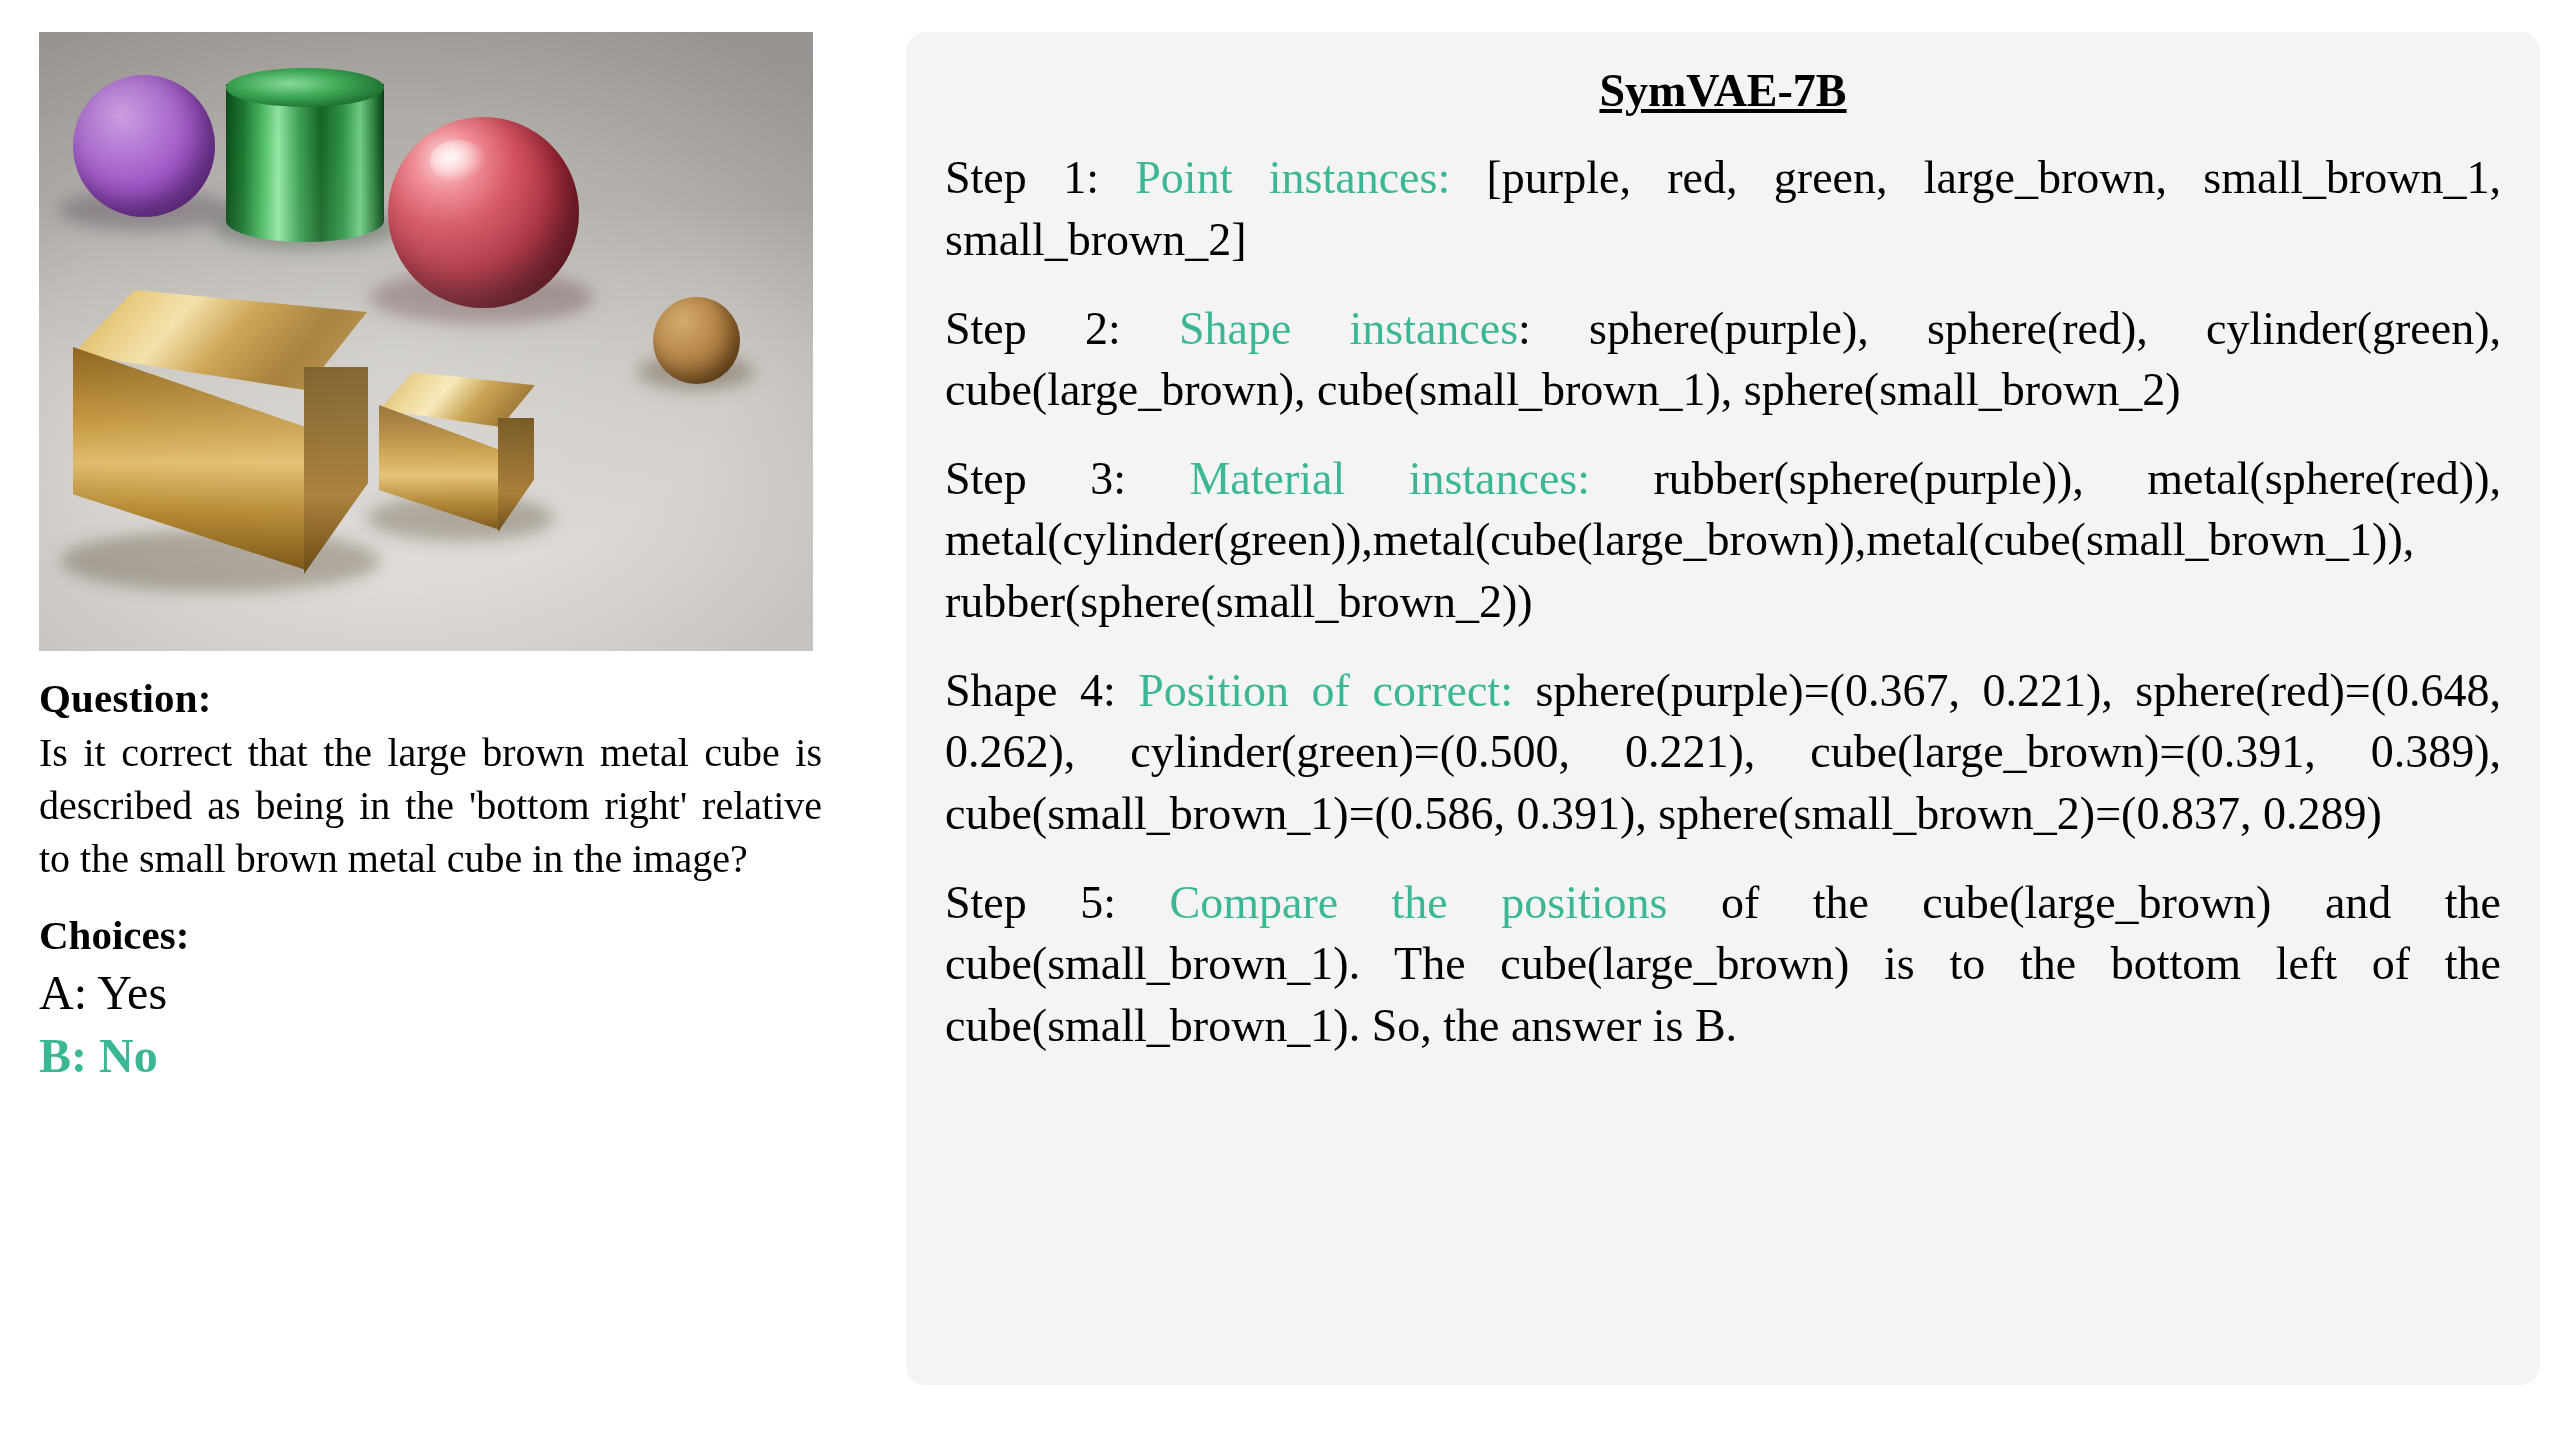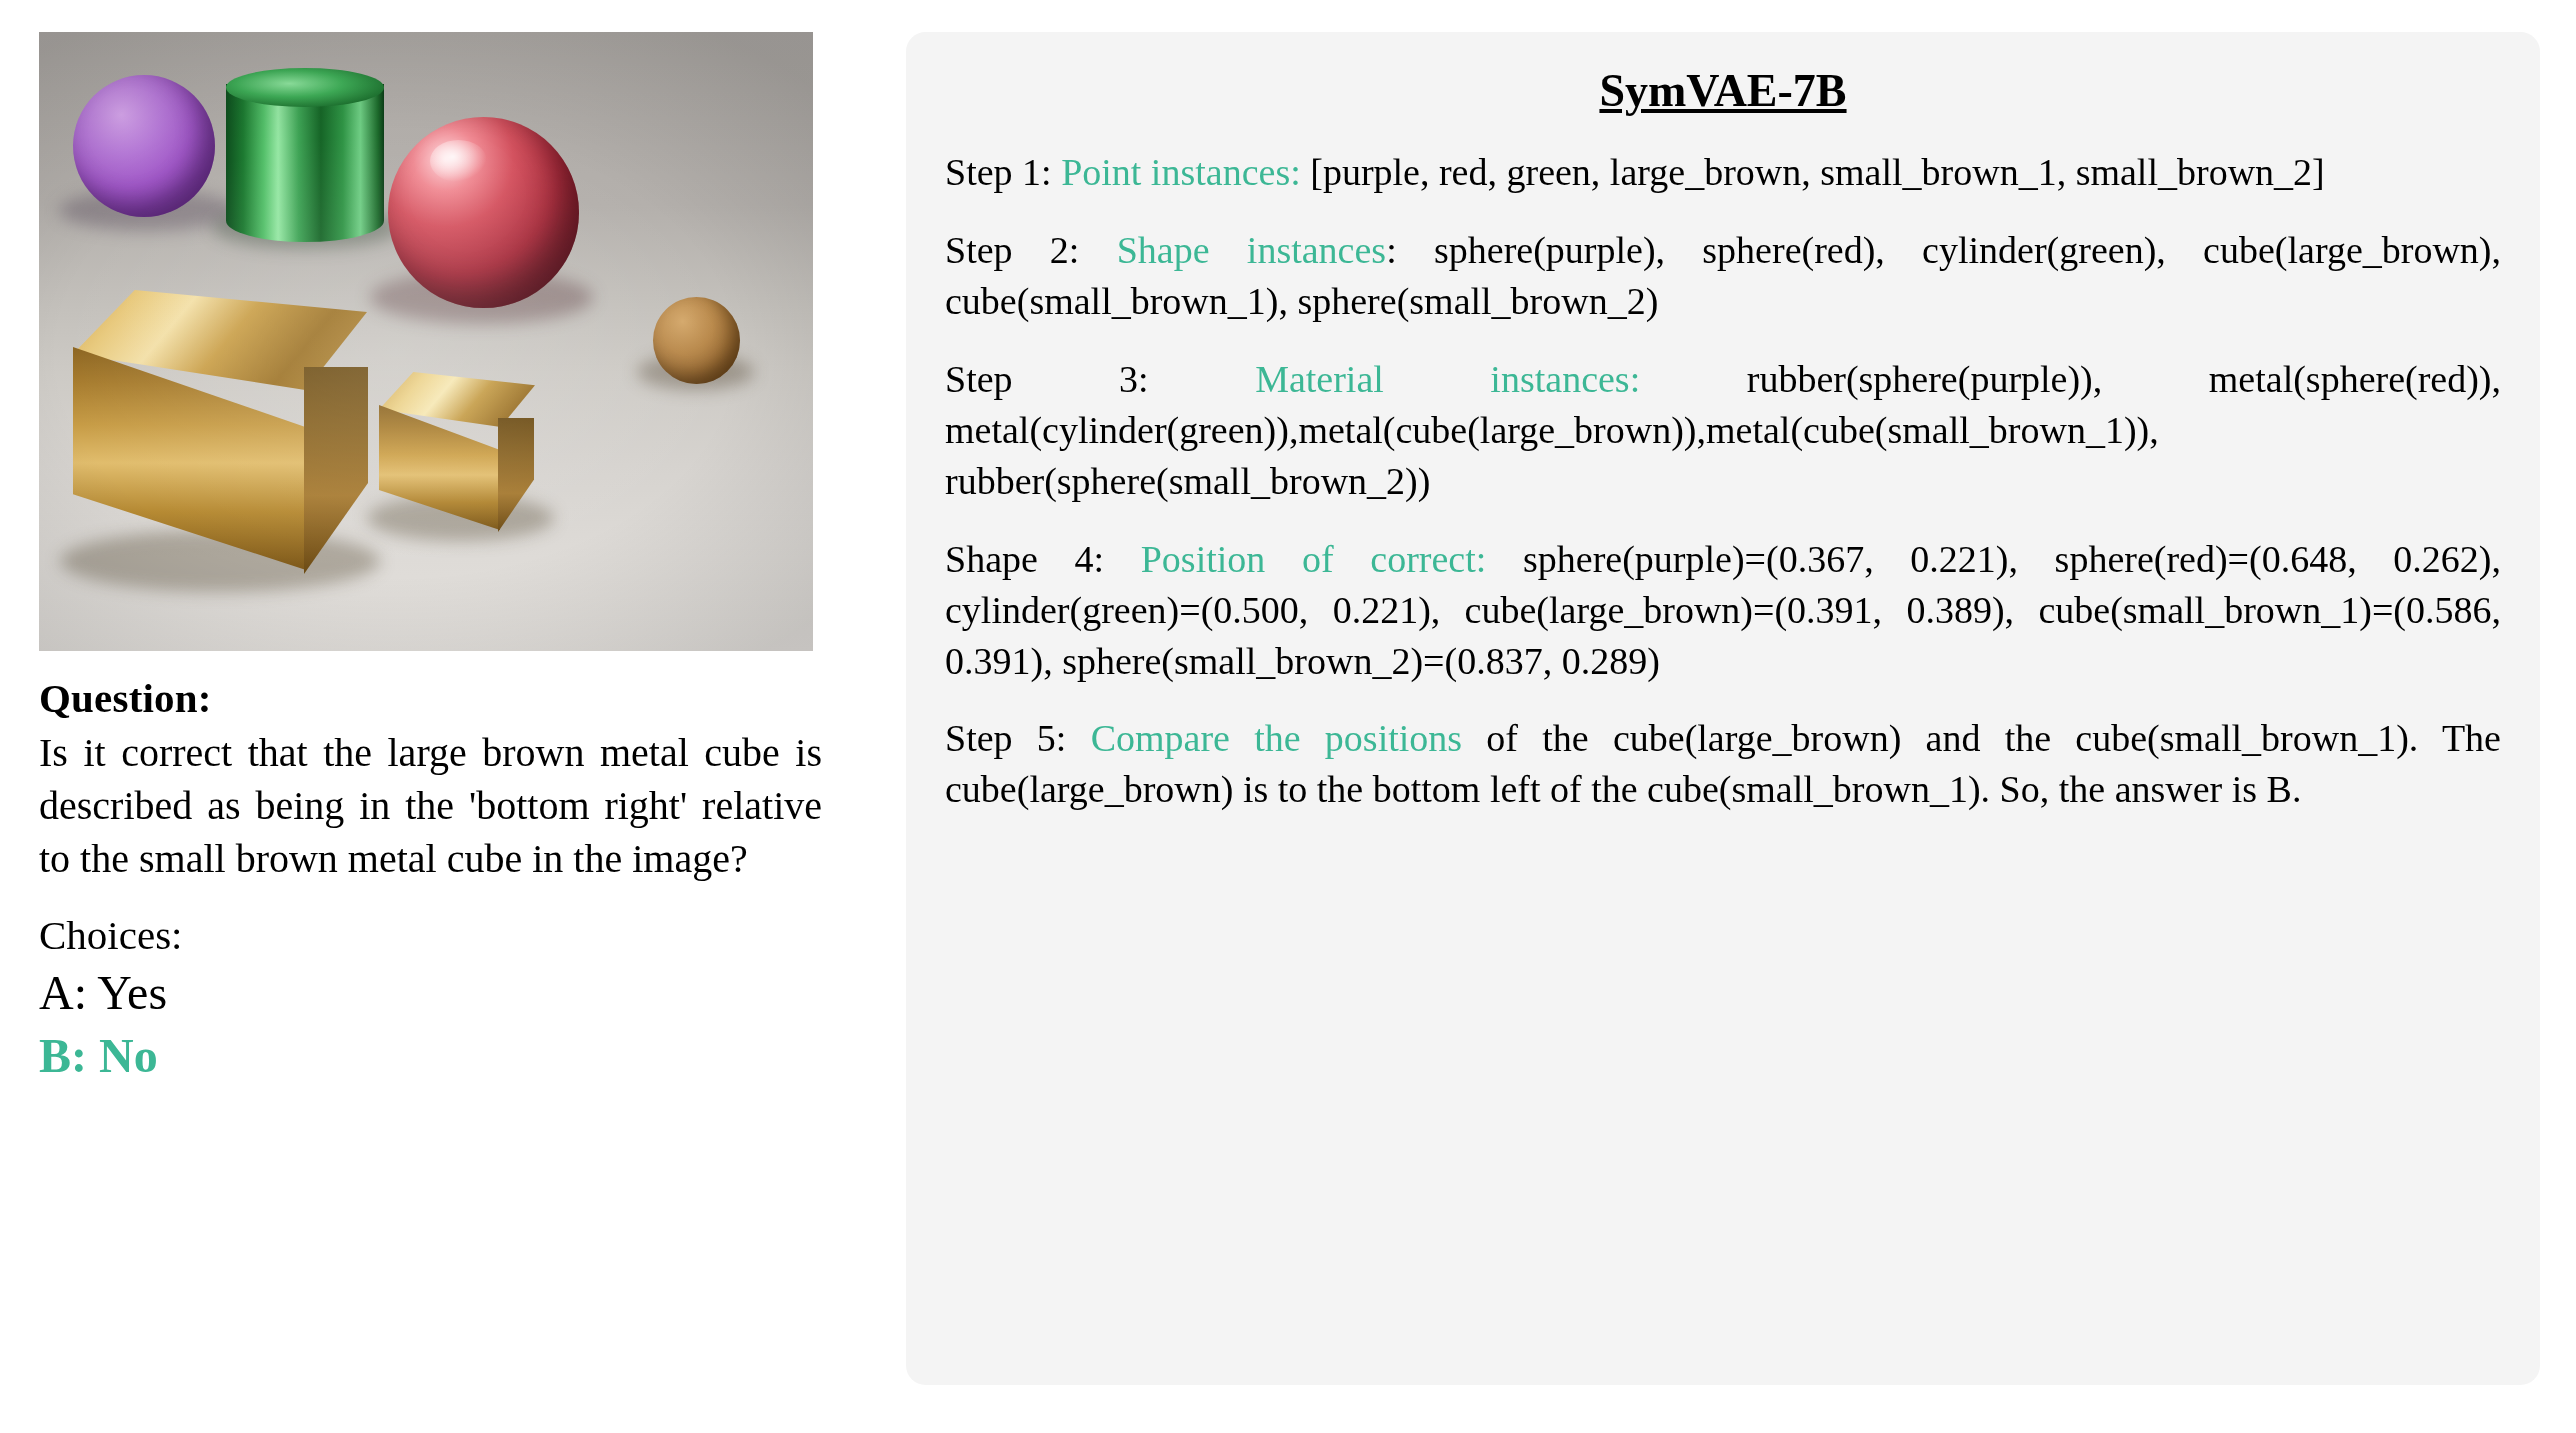"Step 1: Point instances: [purple," .step { font-size: 38px -> 46px }
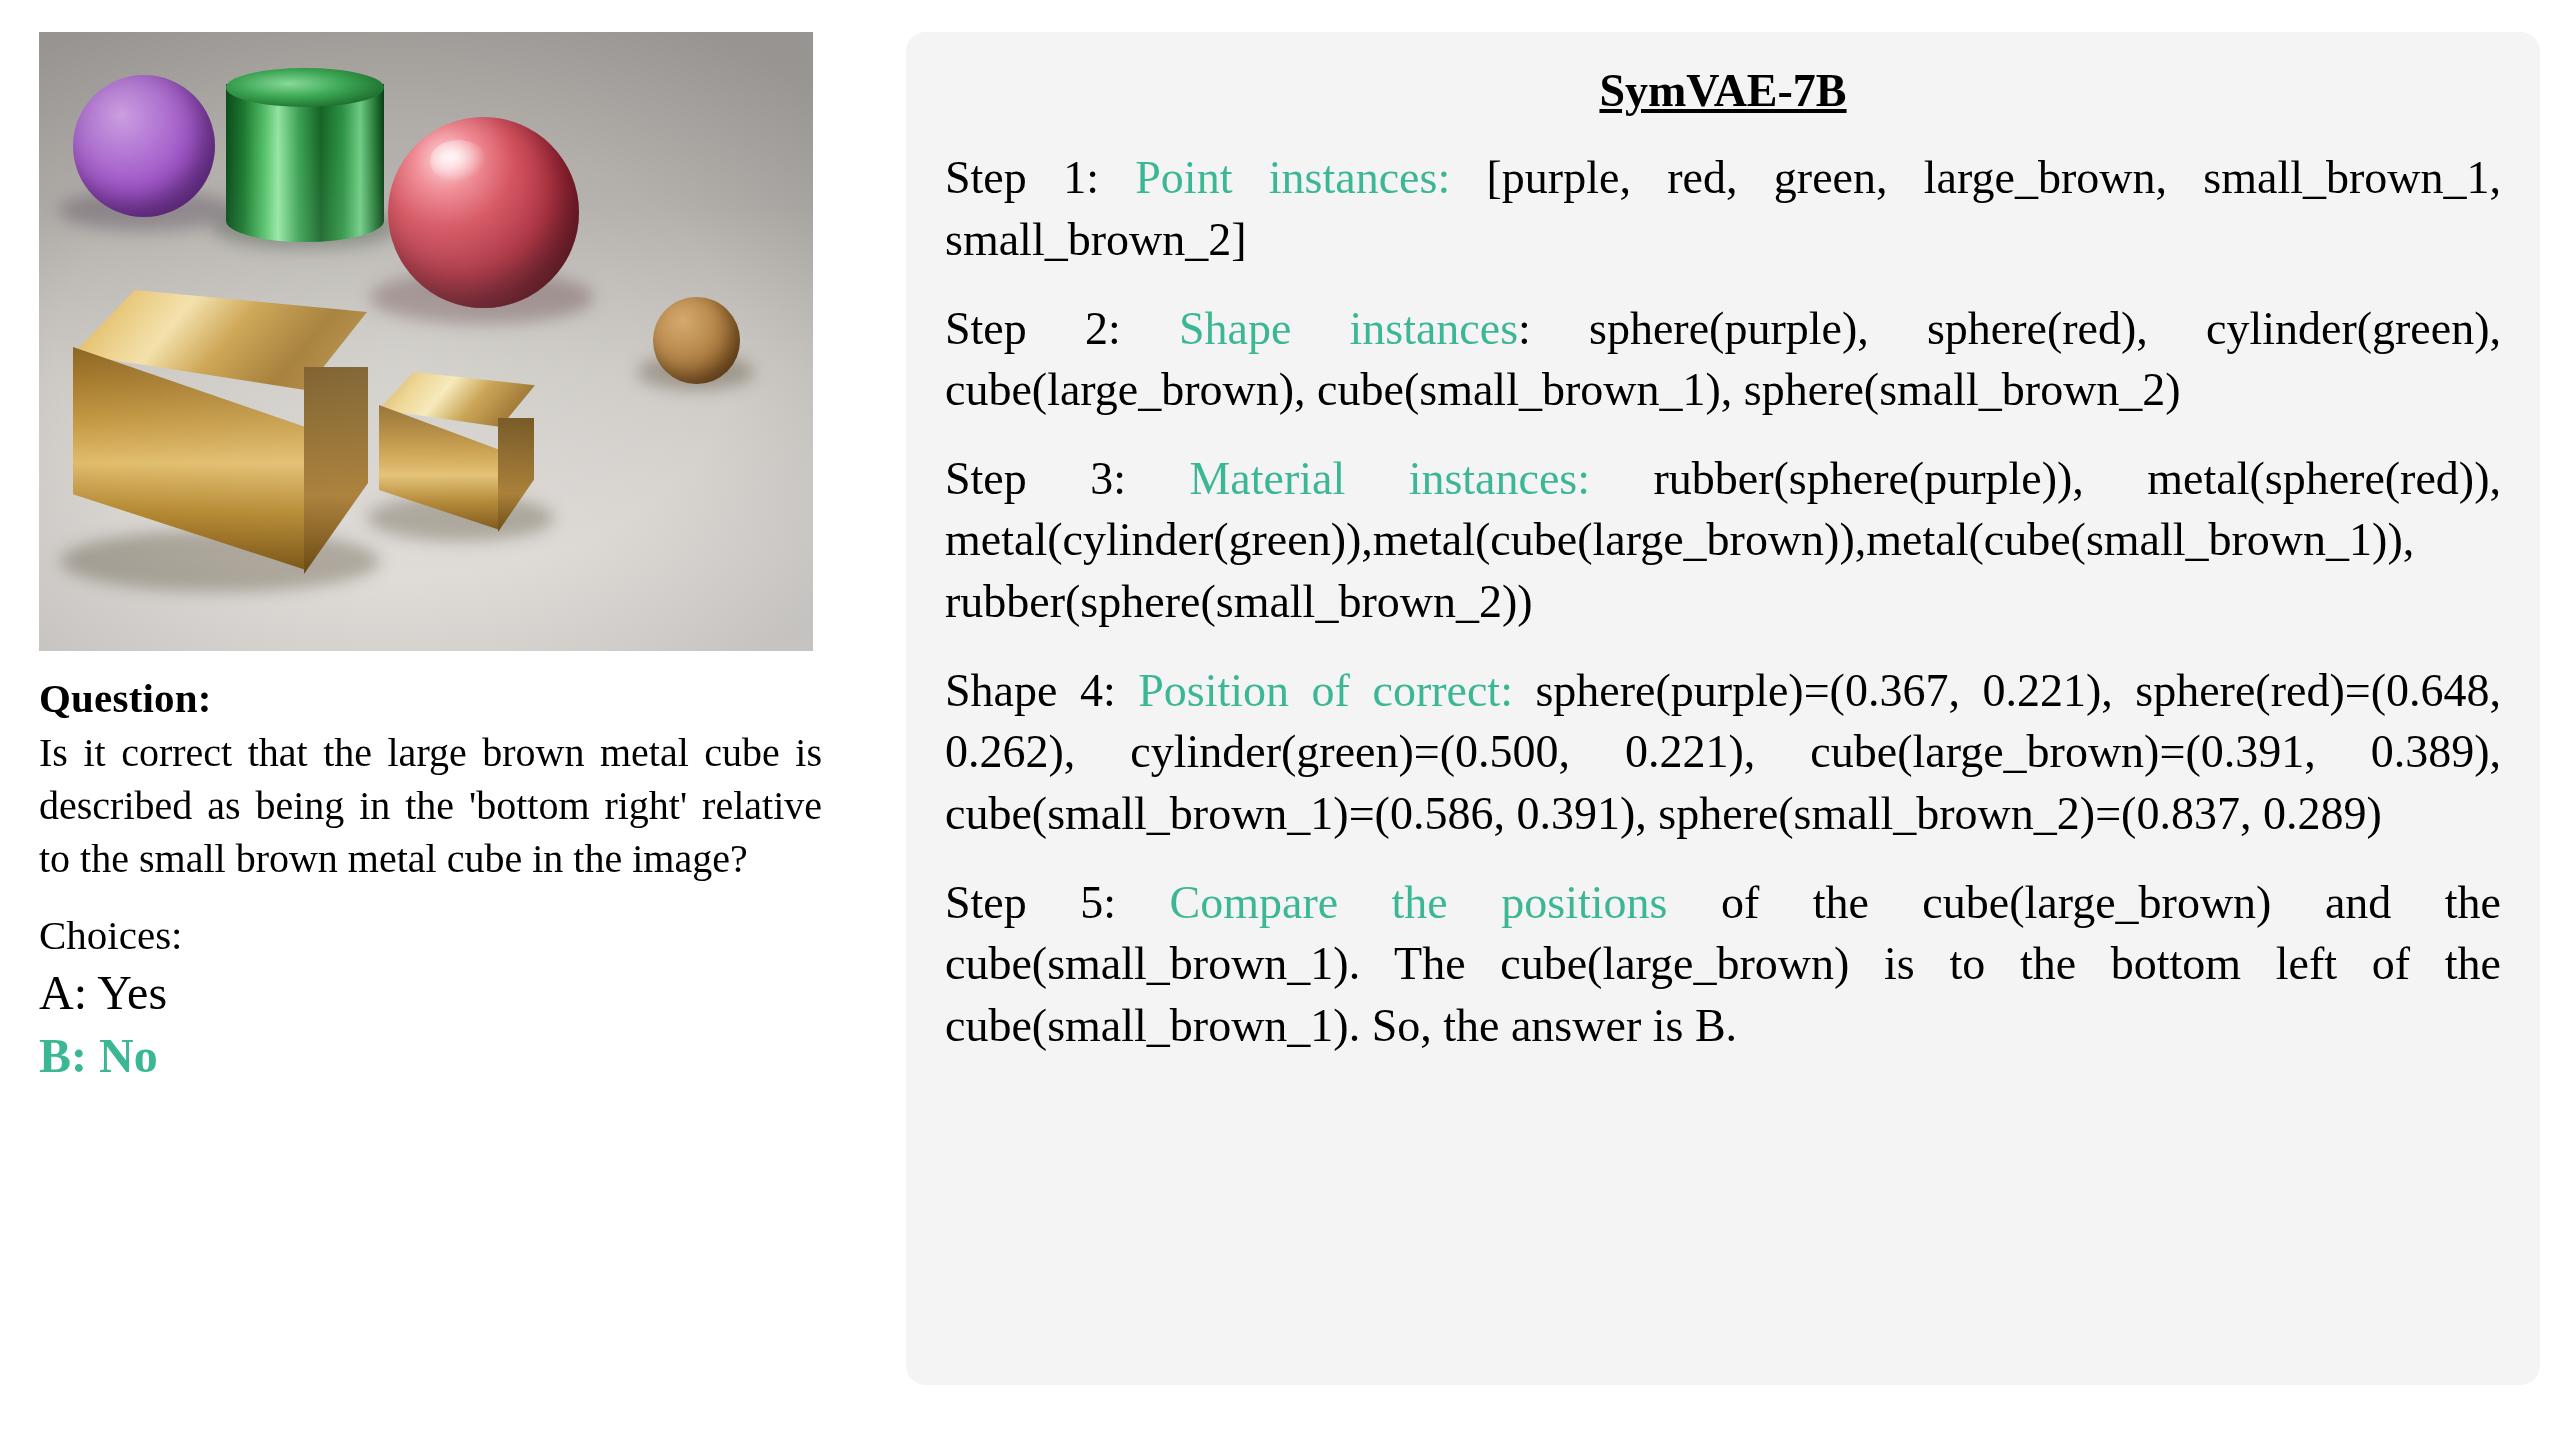"Choices:" .c-heading { font-weight: normal -> bold }
